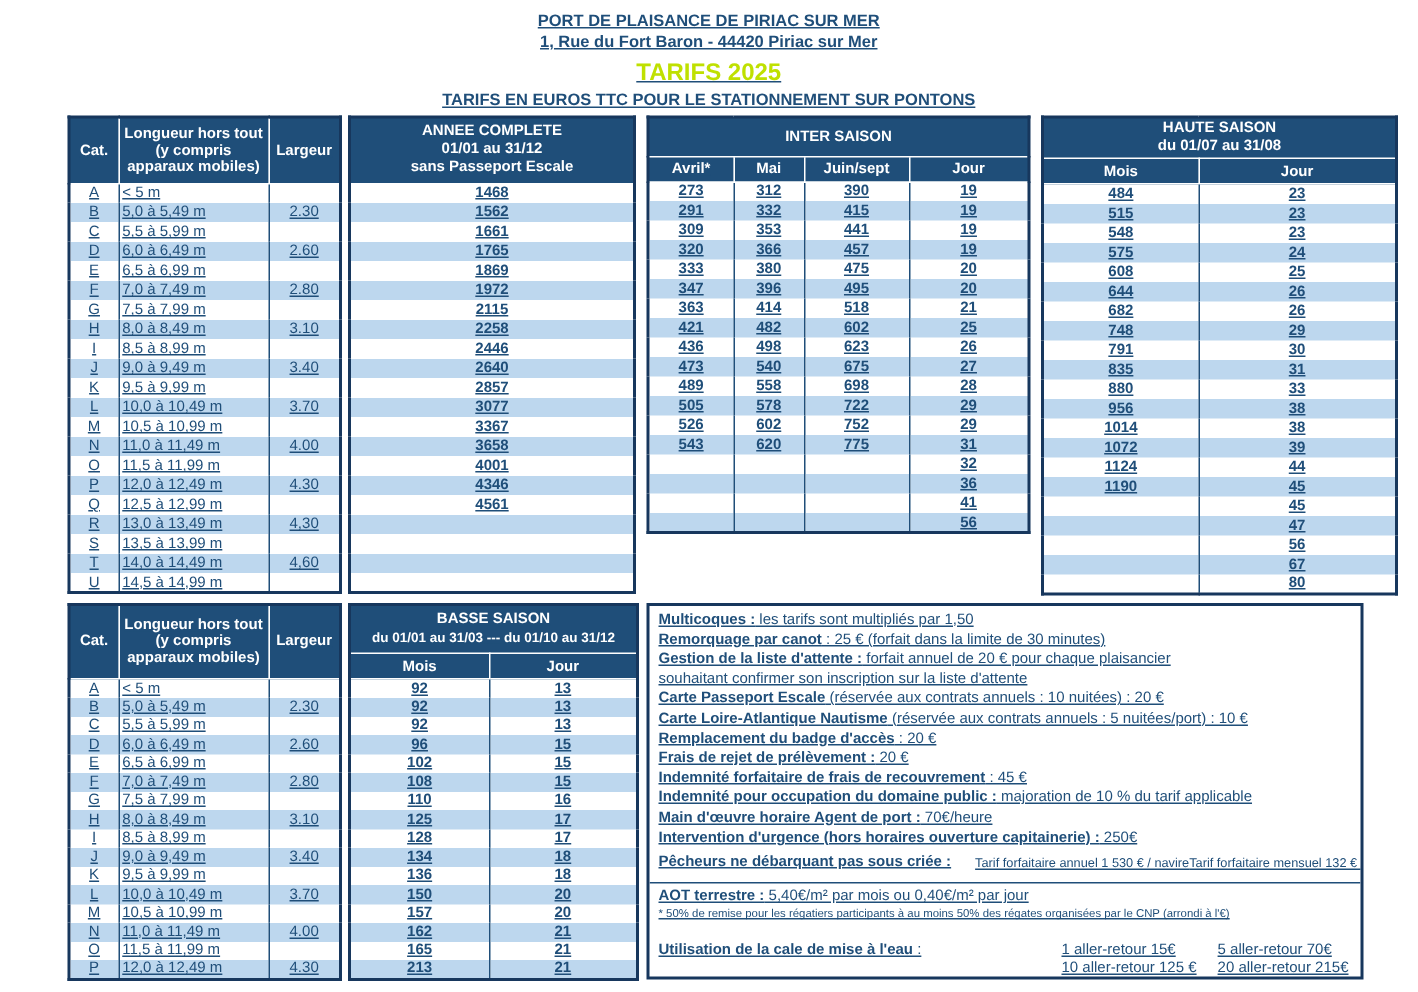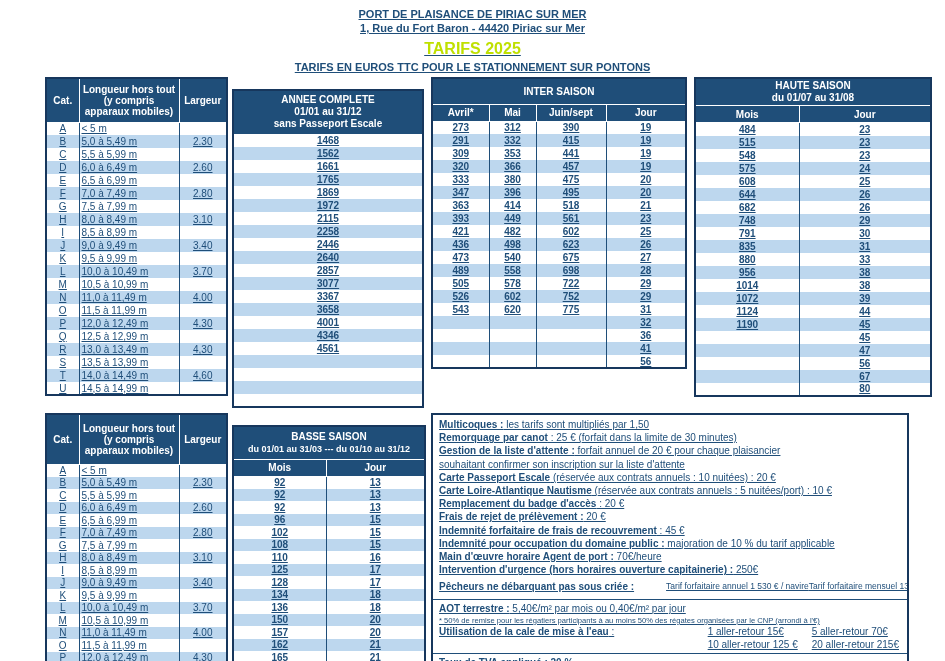"ANNEE COMPLETE" .gap4 { margin-top: 12px -> none }
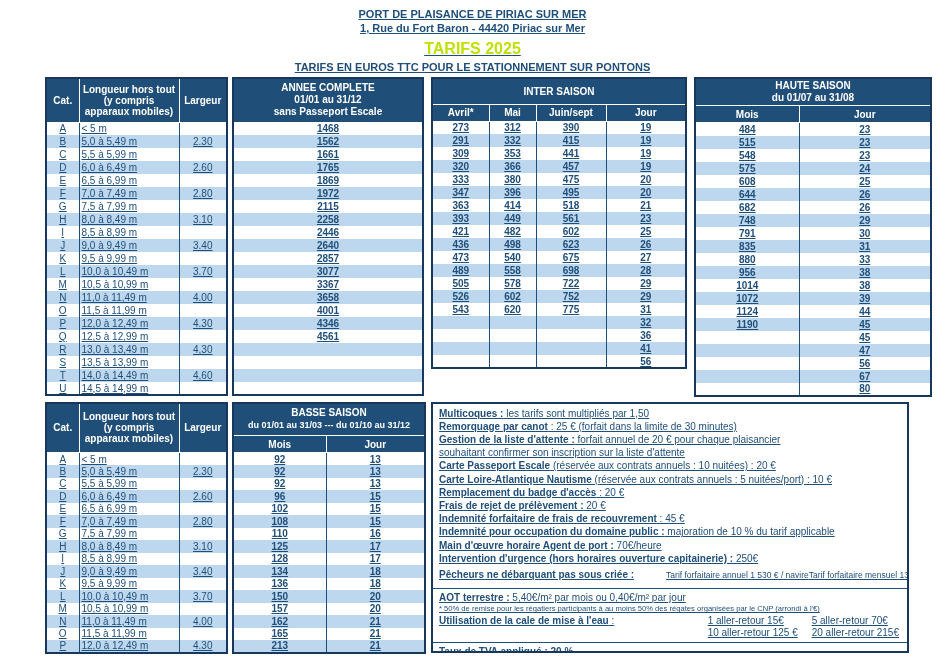"393" tr { html: <tr> <td>393</td> <td>449</td> <td>561</td> <td>23</td> </tr> -> none }
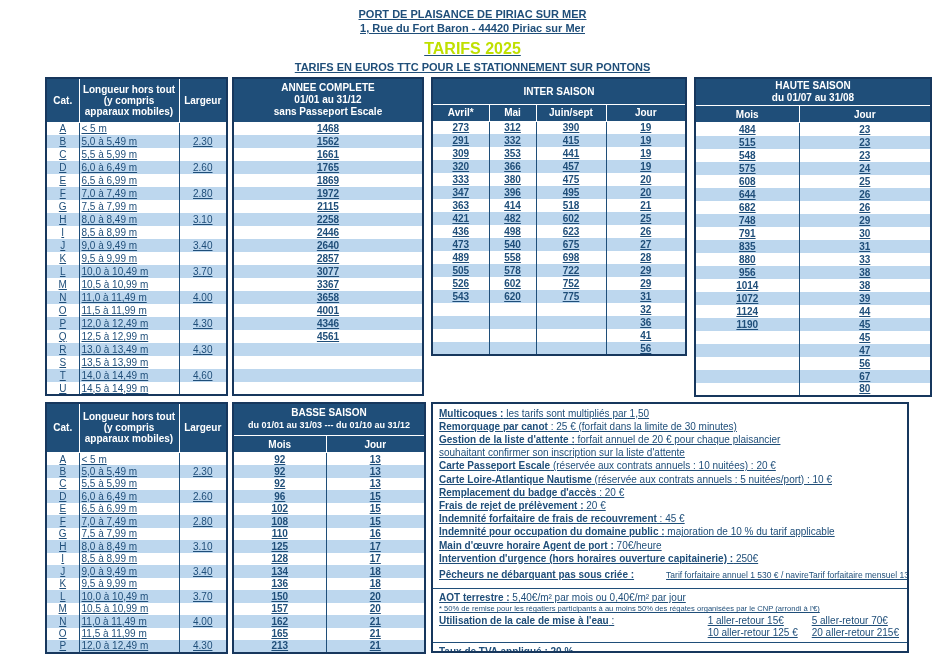"Pêcheurs ne débarquant pas sous" .pecheurs { gap: 16px -> none }
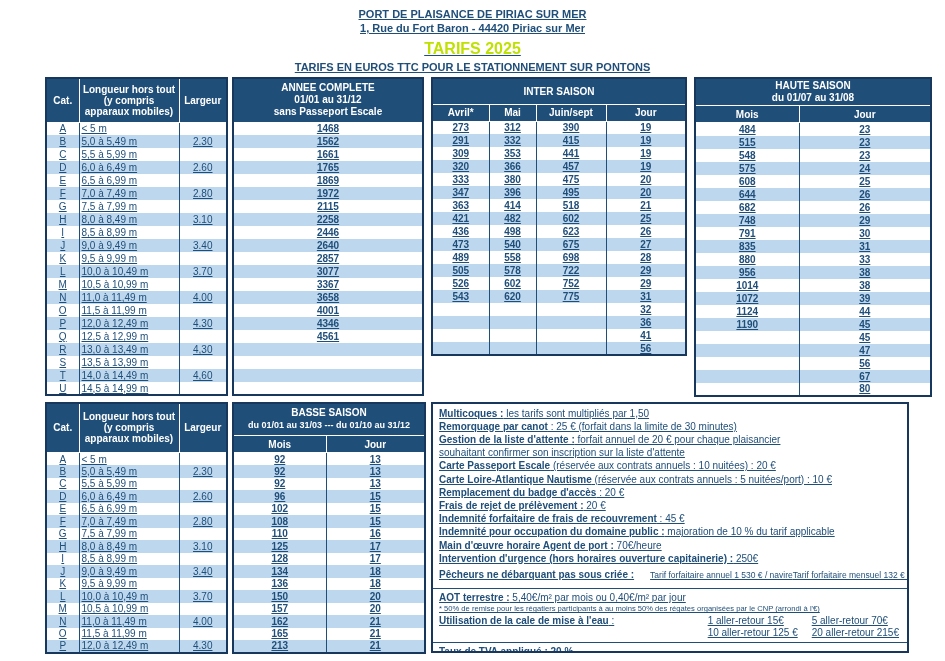"Utilisation de la cale de" .cale { margin-top: 1px -> 14px }
